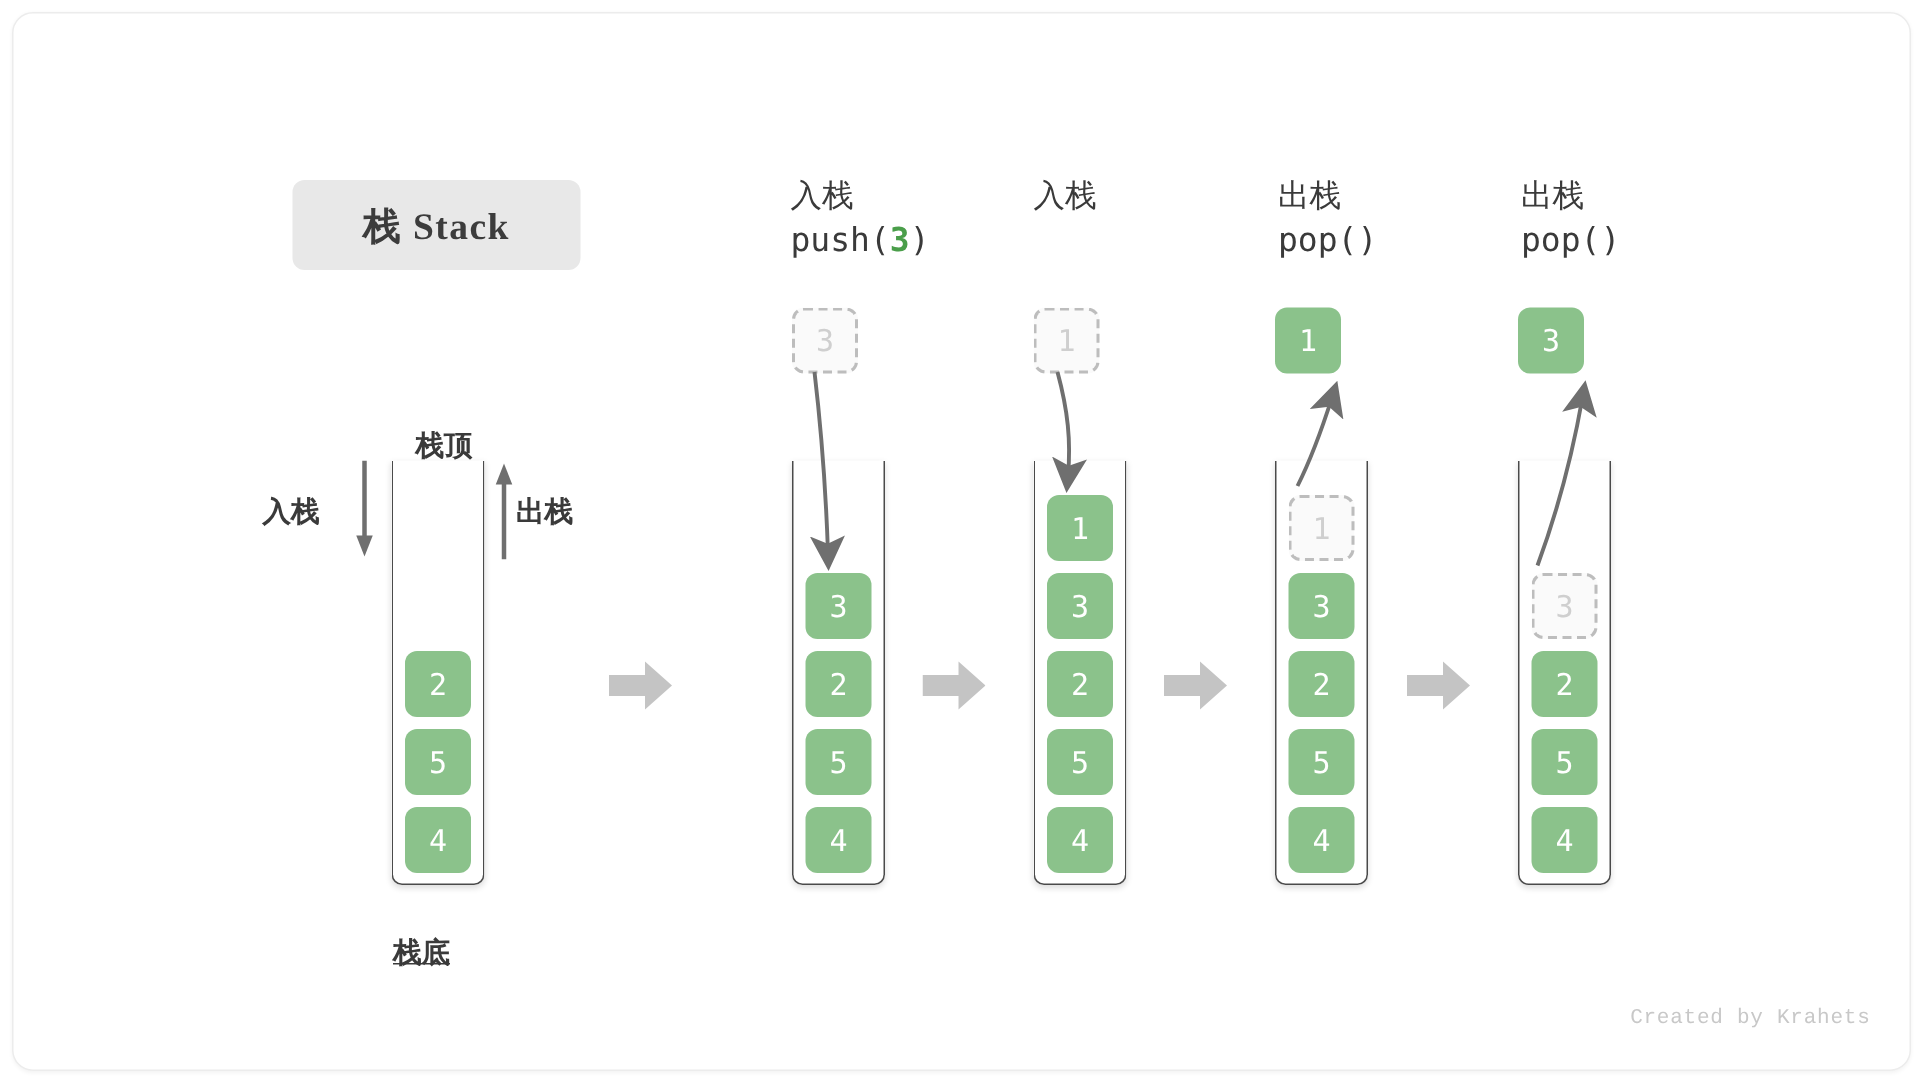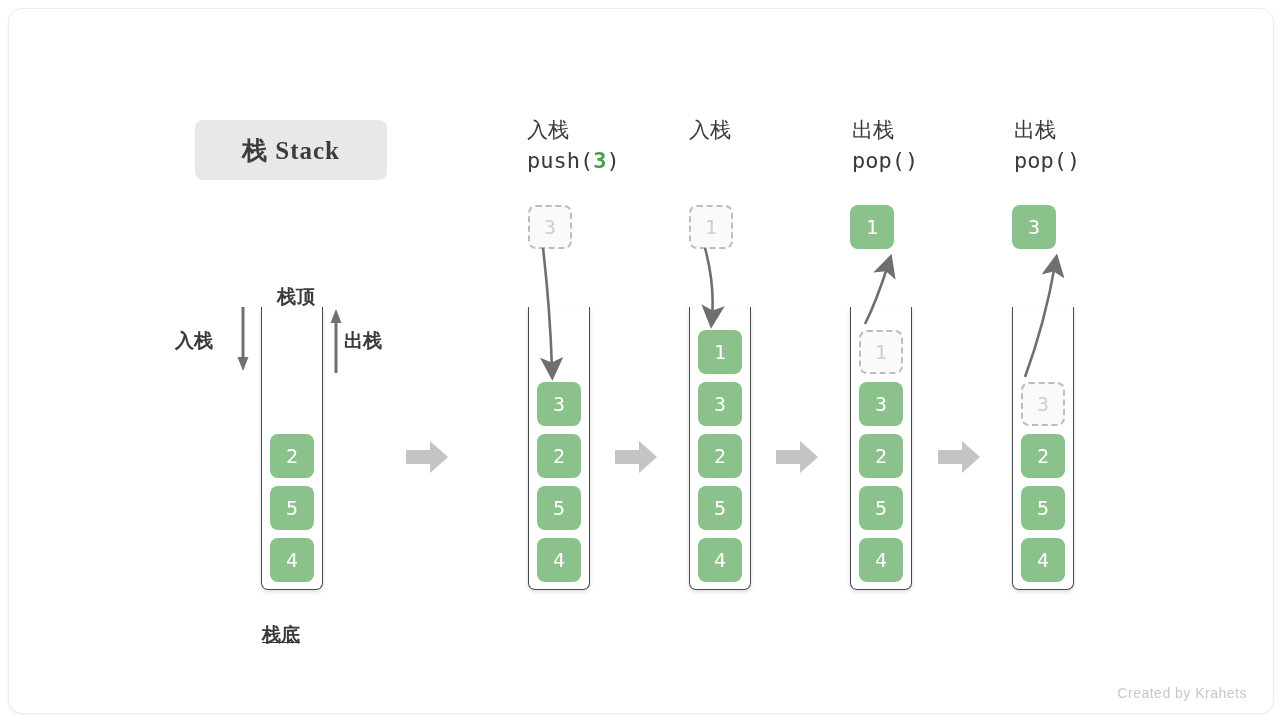"Created by Krahets" .footer { bottom: 12px -> 26px; font-family: Liberation Sans, sans-serif -> Liberation Mono, monospace }
